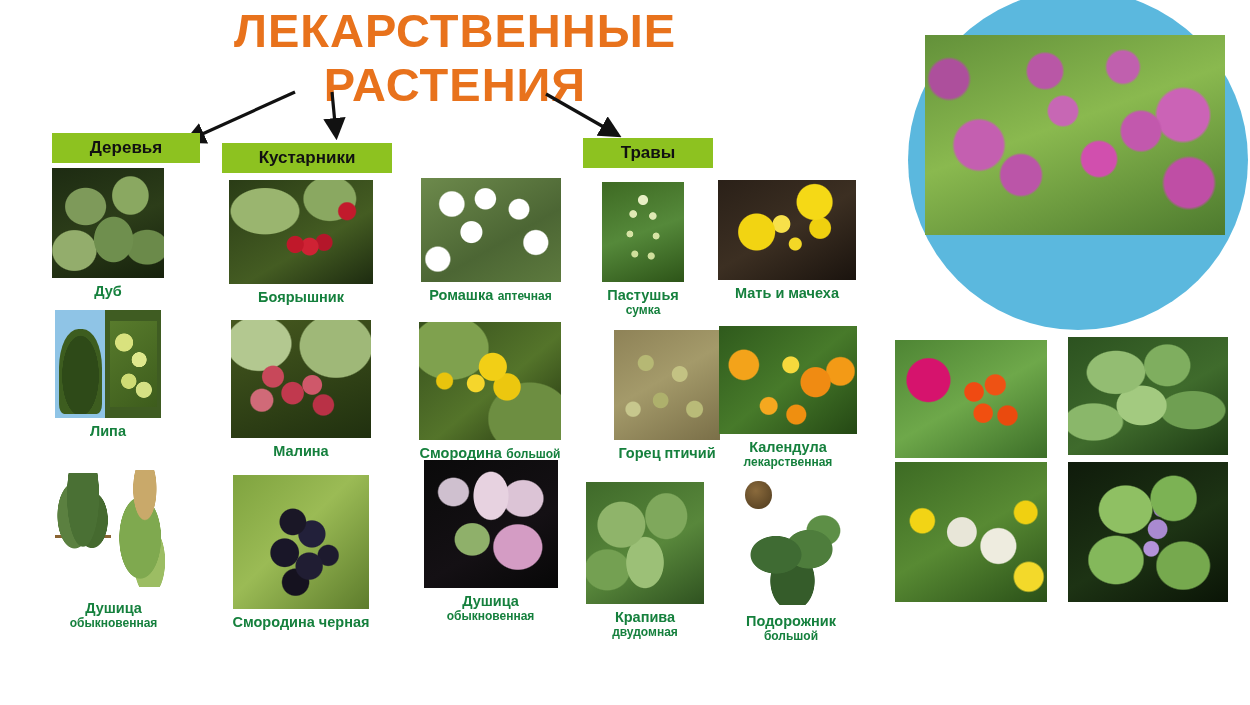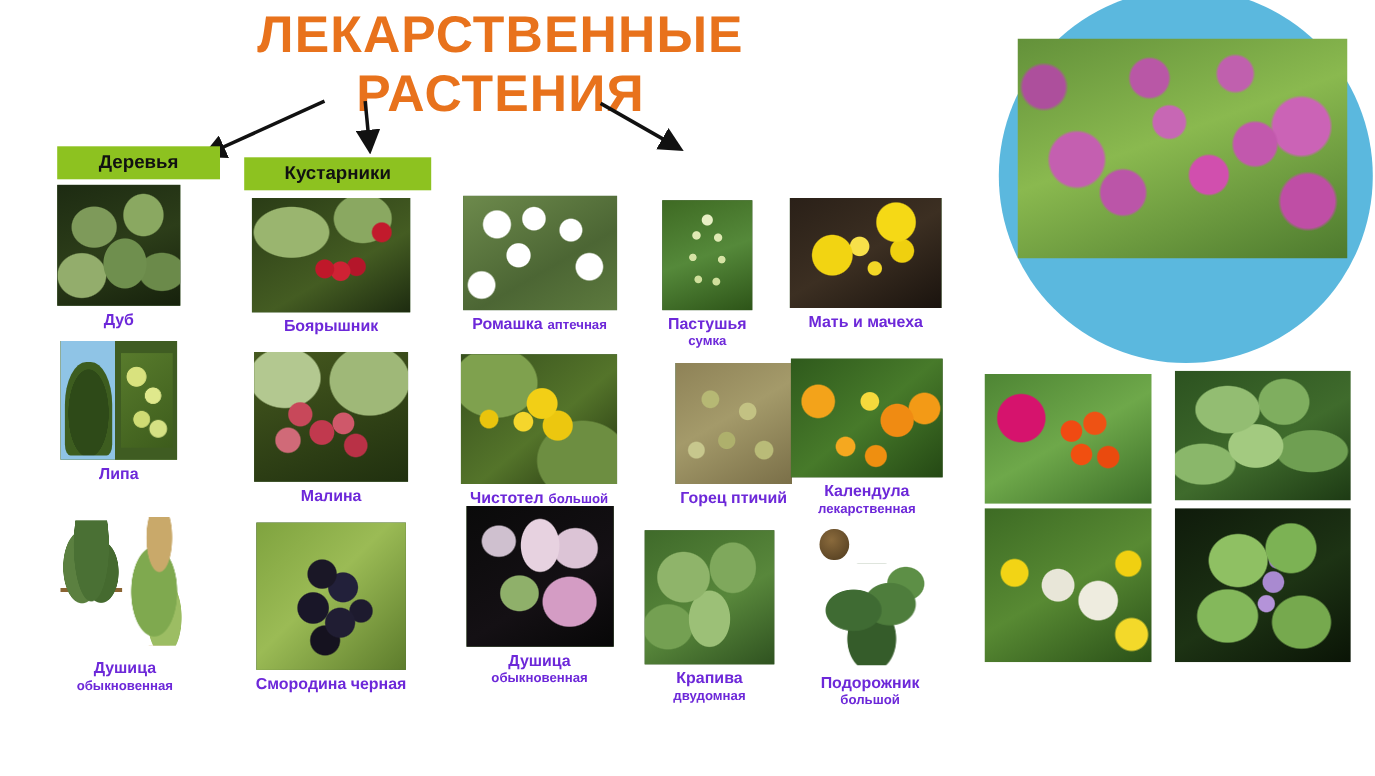"Травы" div.chip { html: none -> <div>Травы</div> }
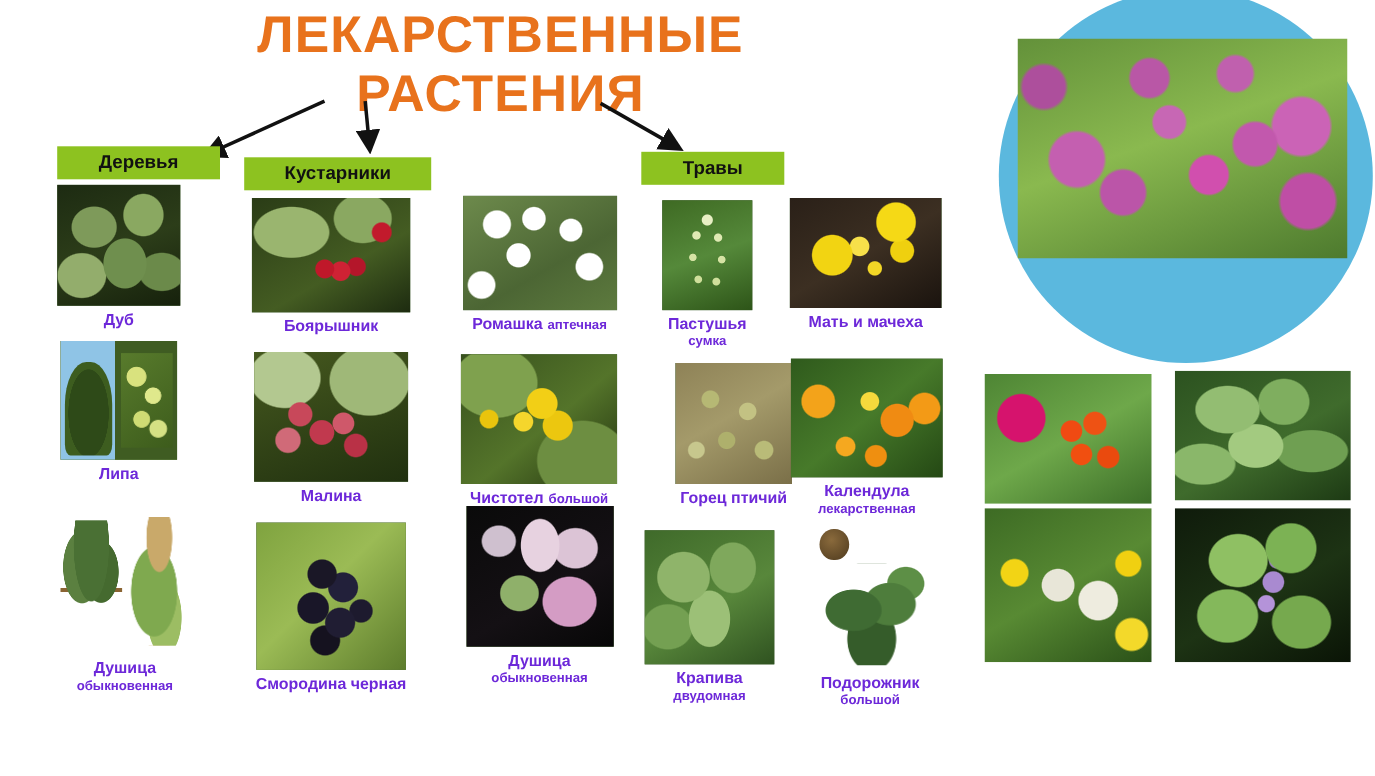"Дуб" .cap { color: #6d28d9 -> #15803d }
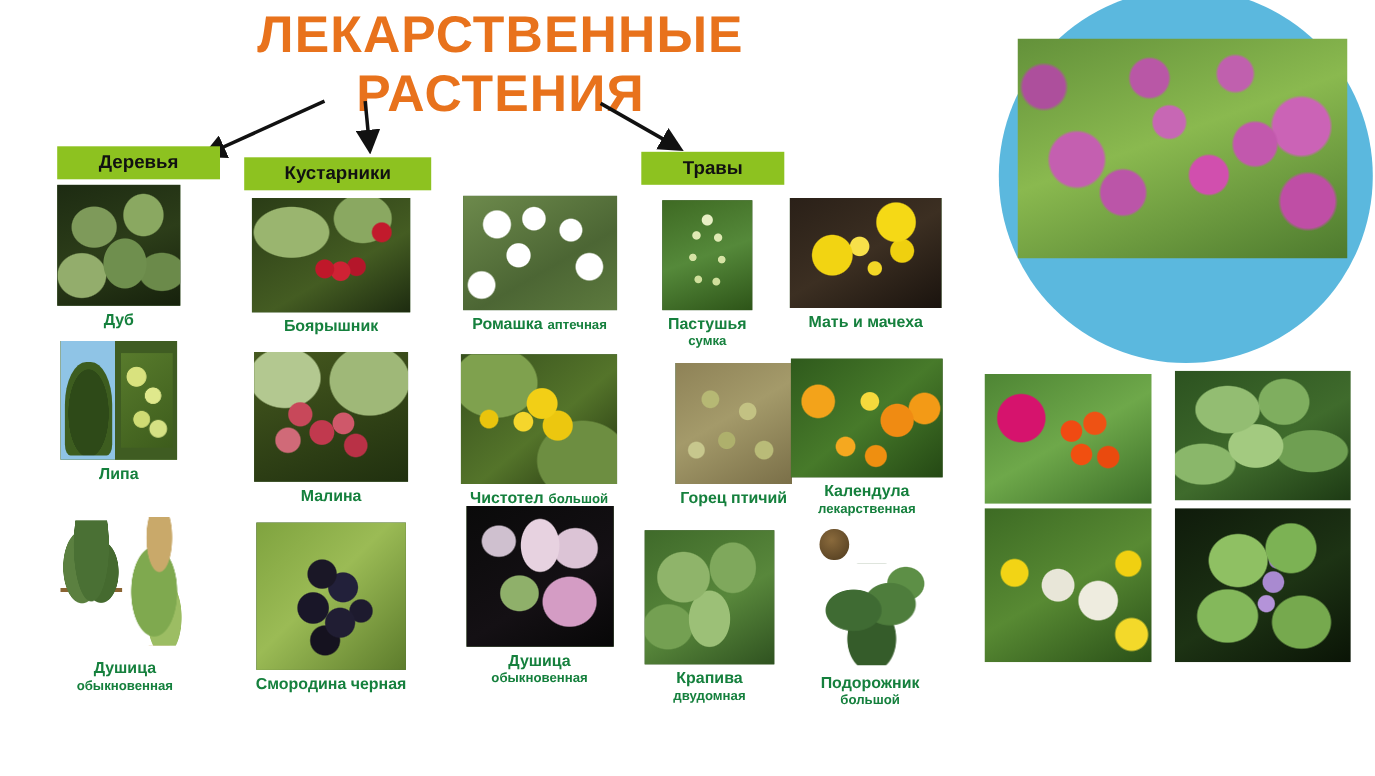"Чистотел" span.main { text: Чистотел -> Смородина }
